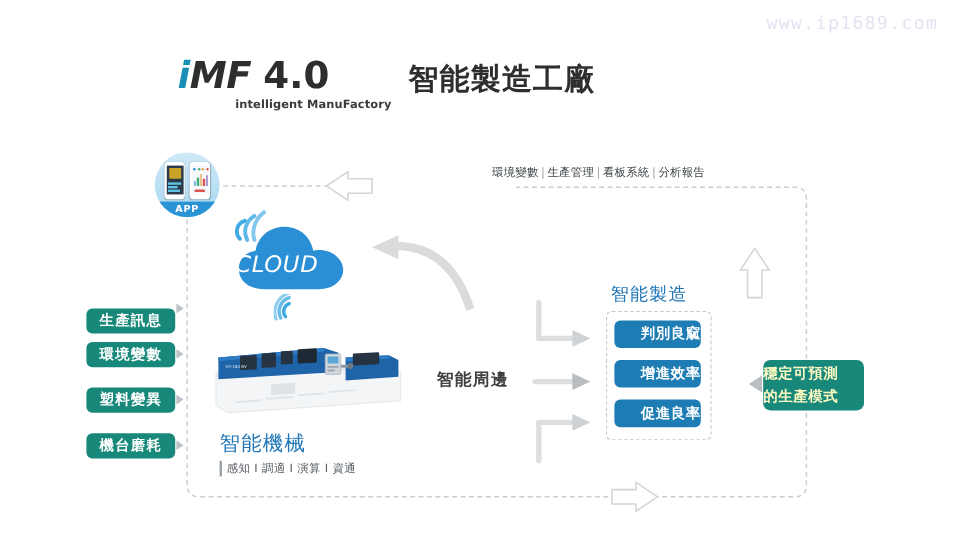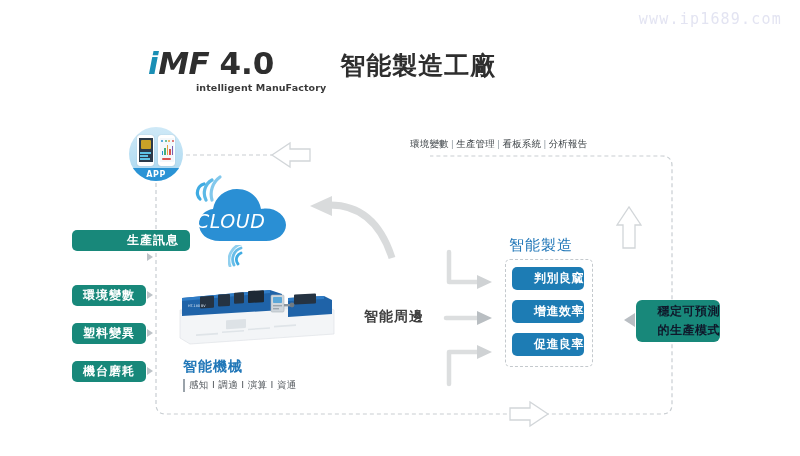"生產訊息" div.chip { padding-left: 44px -> none; top: 230px -> 257px }
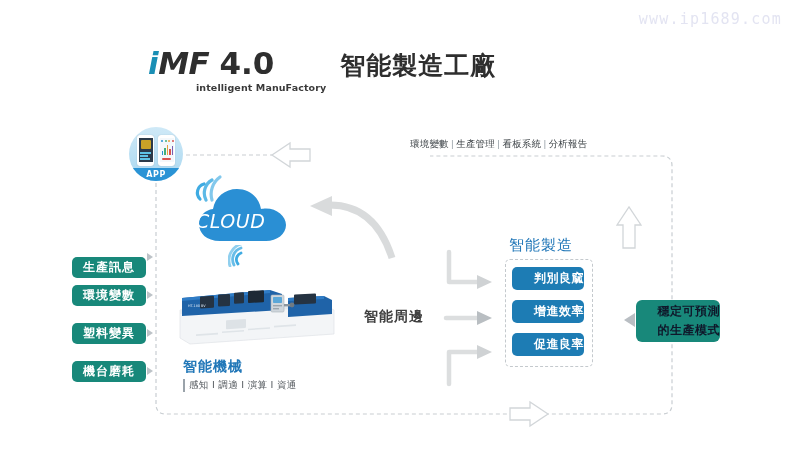"穩定可預測" .out-chip { color: #0f172a -> #fef9c3; text-align: right -> left }
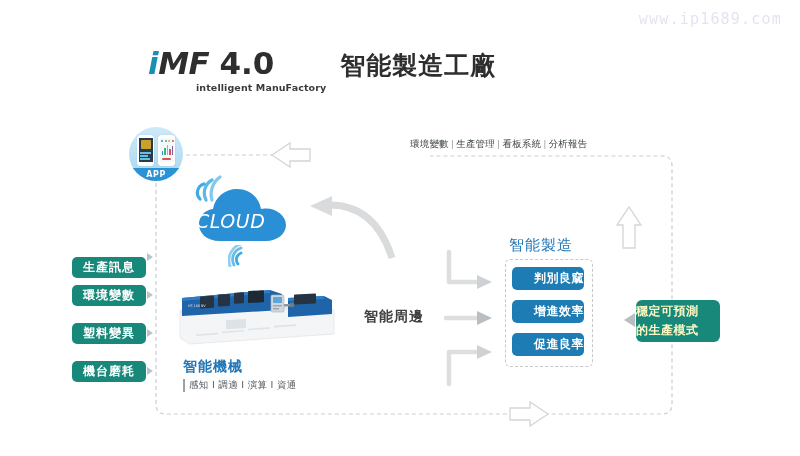"智能機械" .cap-machine .title { font-size: 14px -> 17px; font-weight: bold -> normal }
